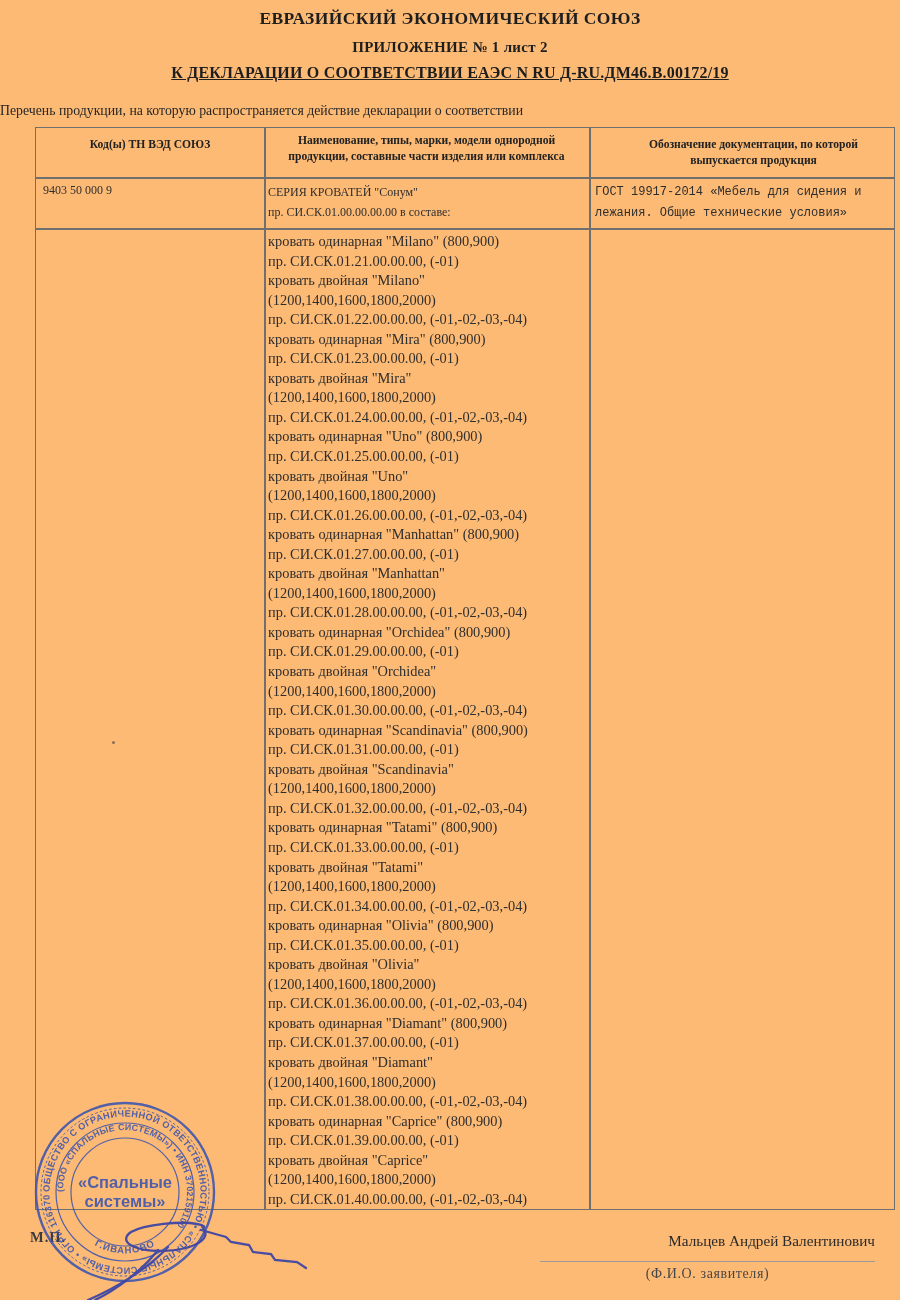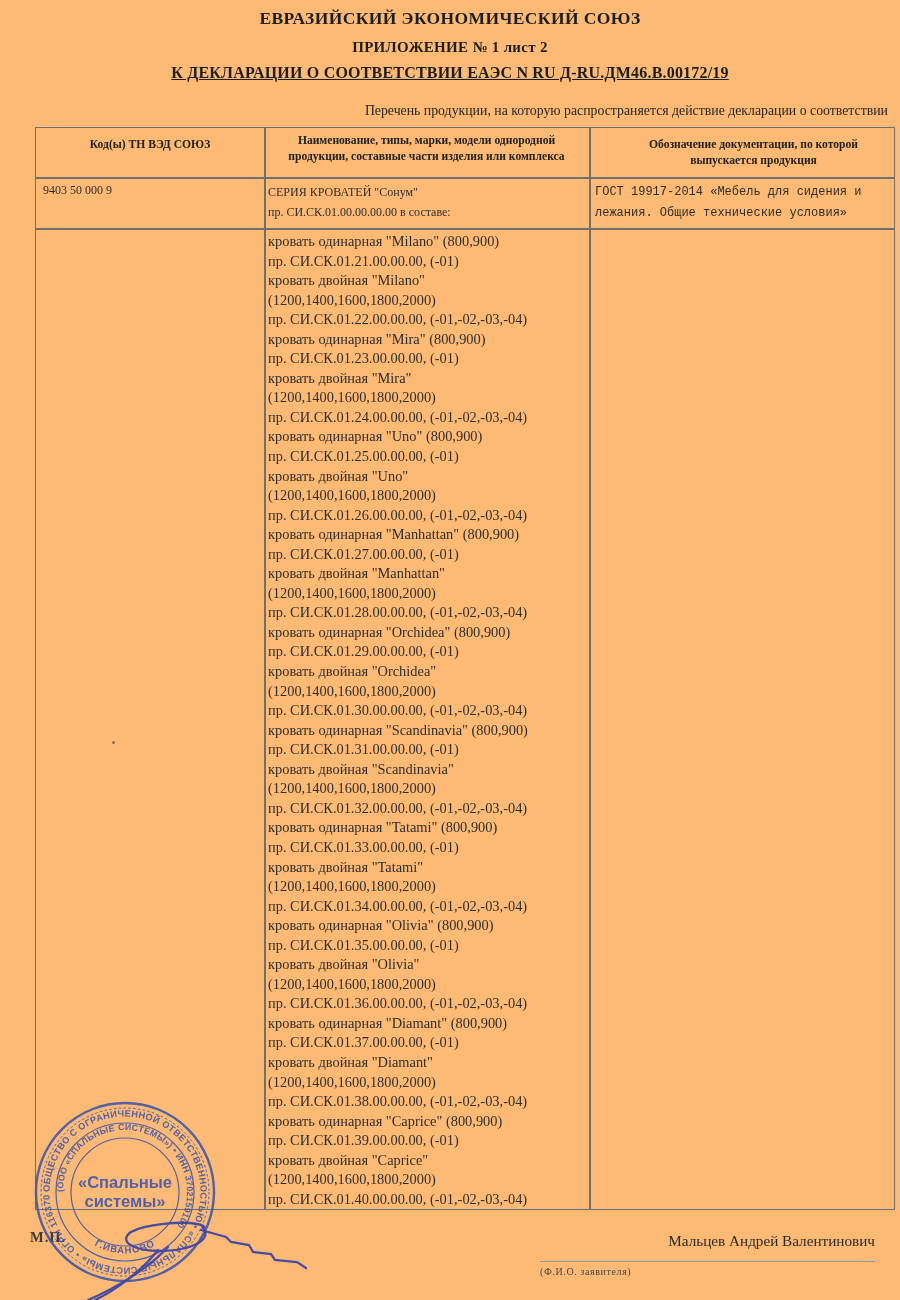"Перечень продукции, на которую" .subtitle { text-align: right -> left }
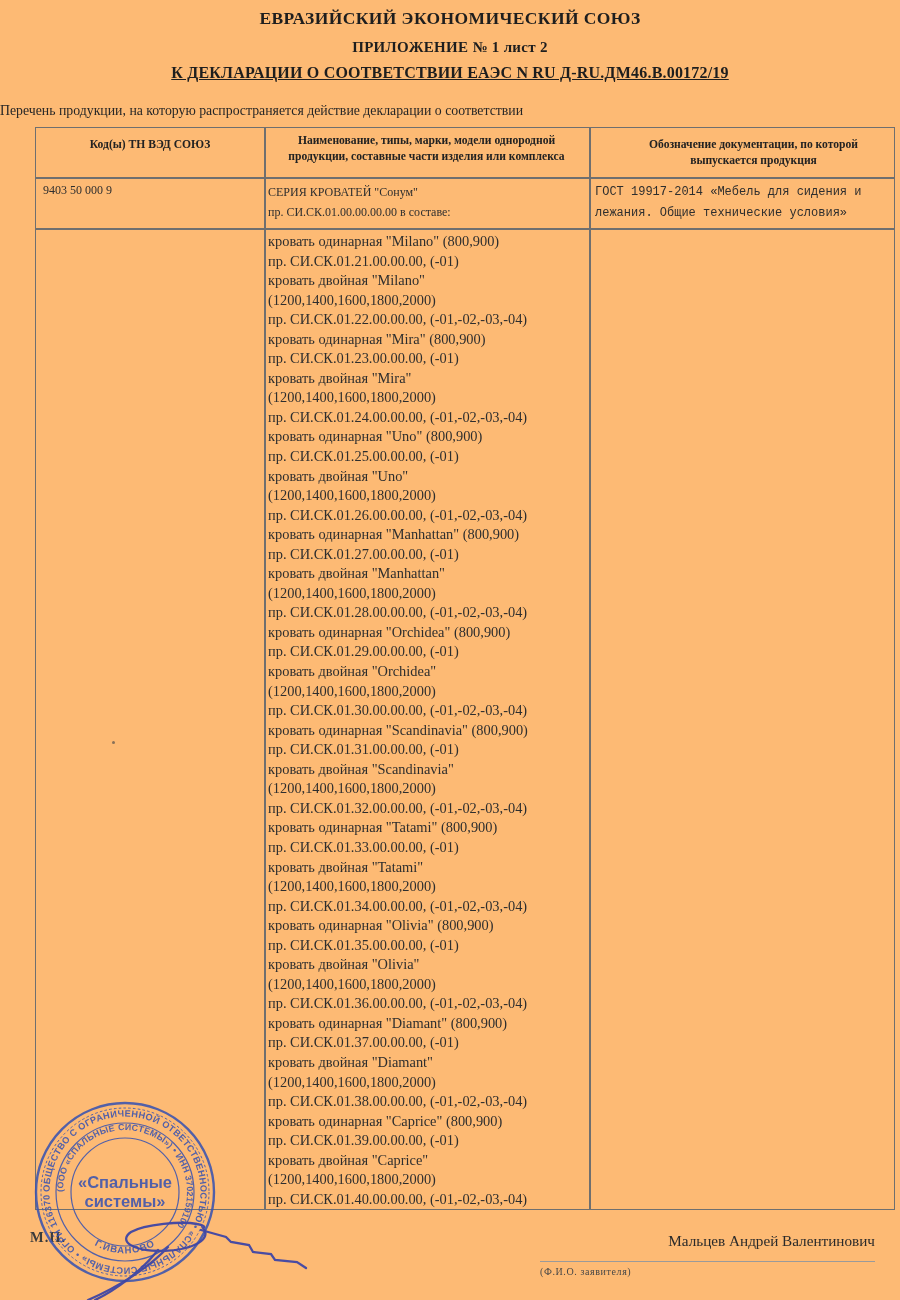"(Ф.И.О. заявителя)" .signer-caption { font-size: 10px -> 14px; text-align: left -> center }
